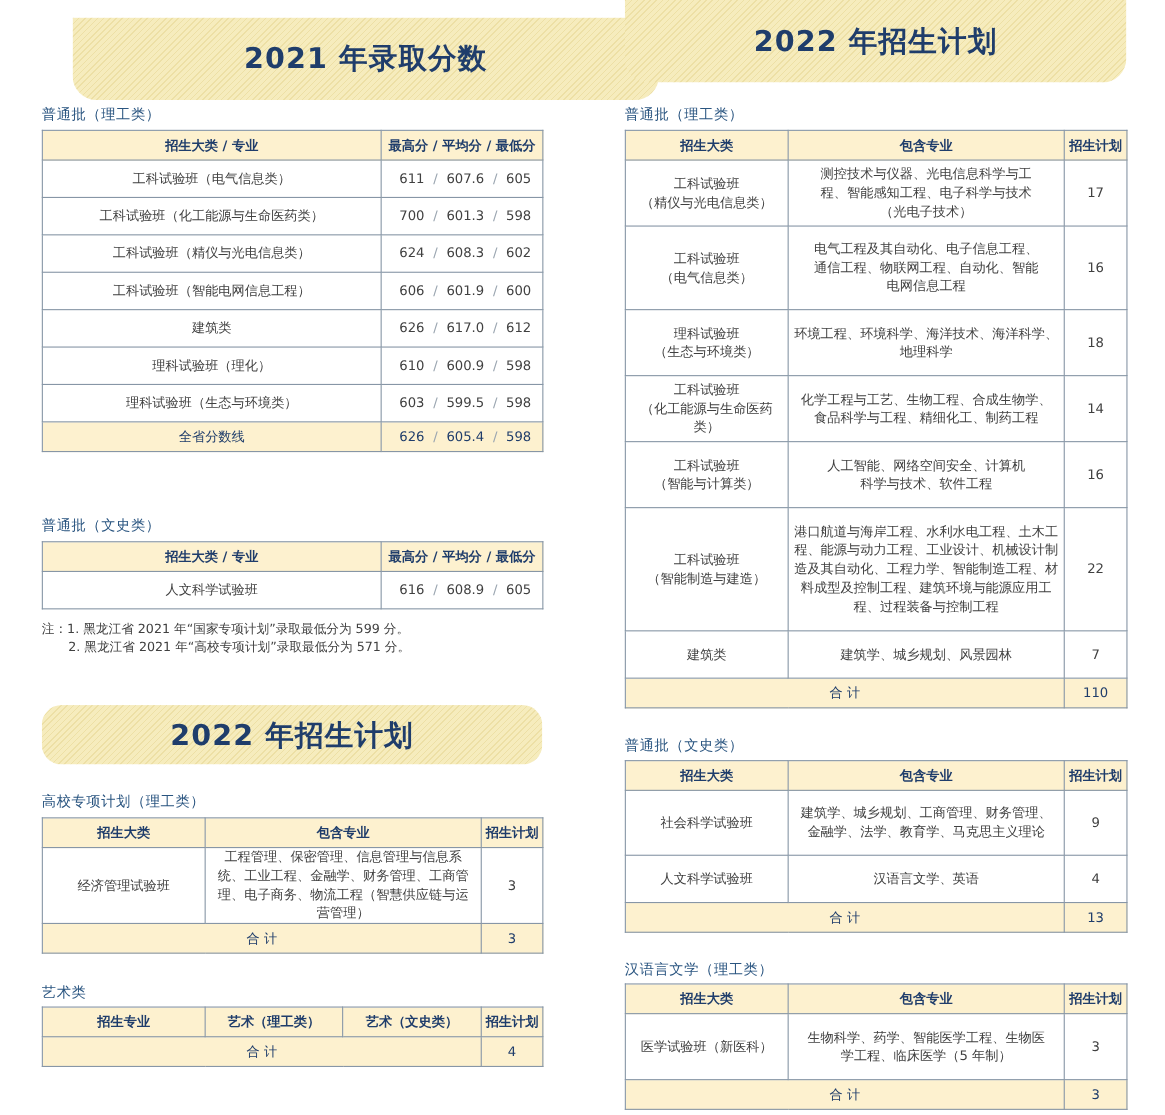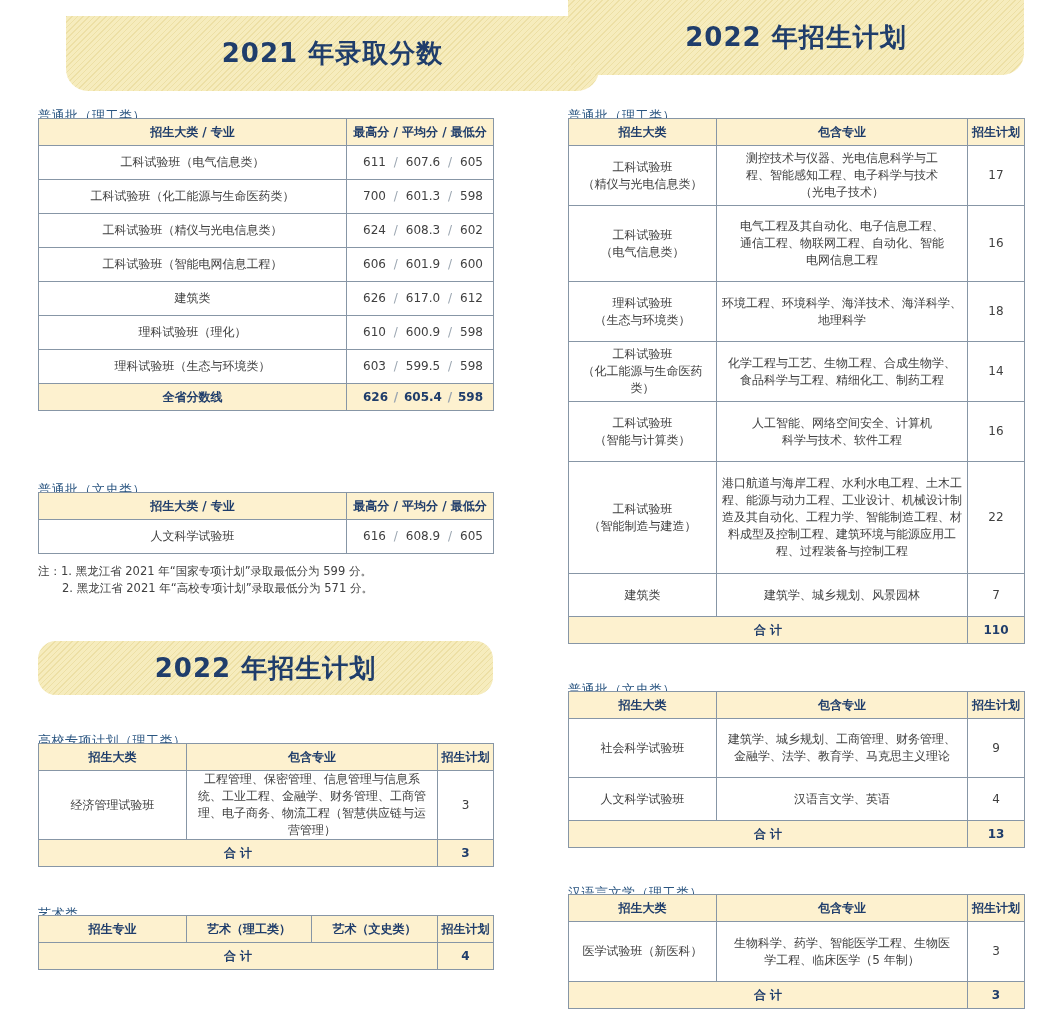"普通批（理工类）" .sec-label { margin-top: 12px -> none }
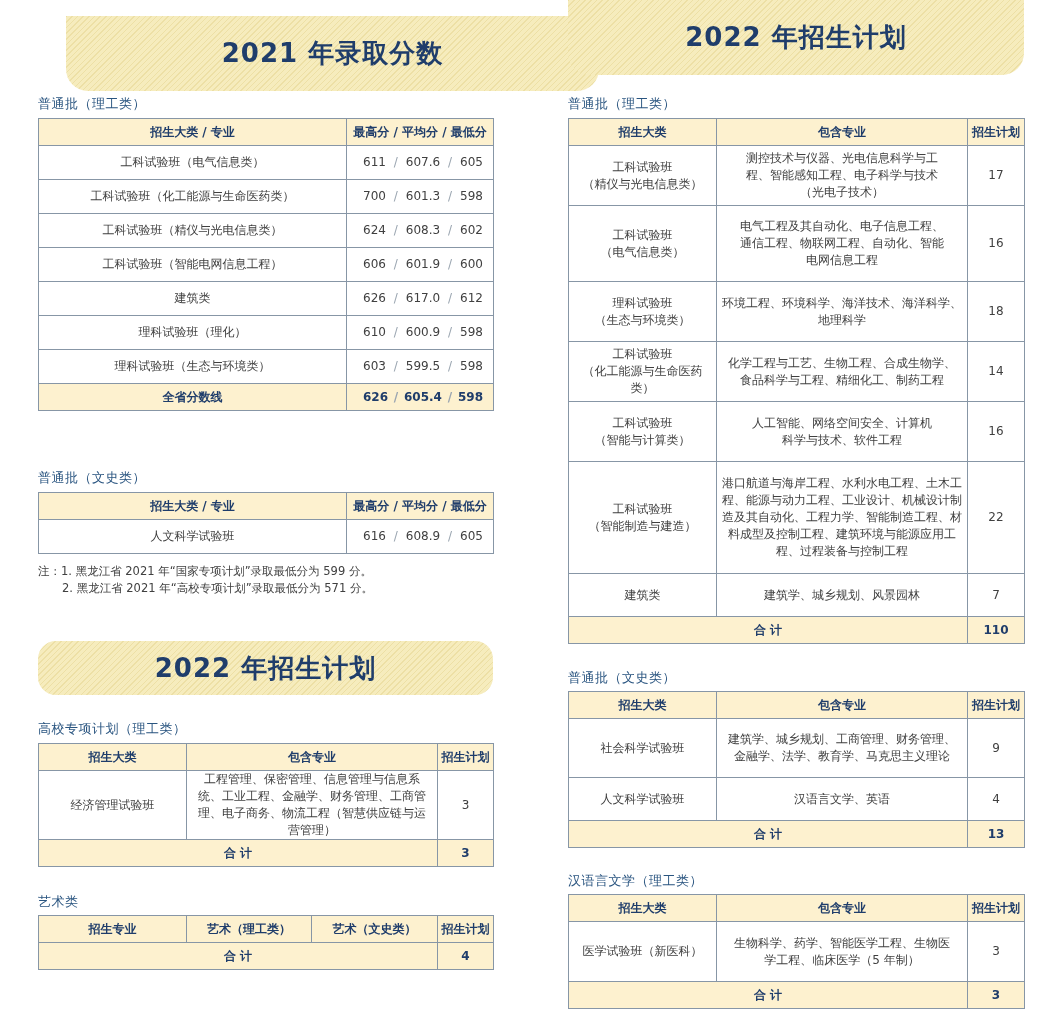"全省分数线" table.t tr.total td { font-weight: bold -> normal }
